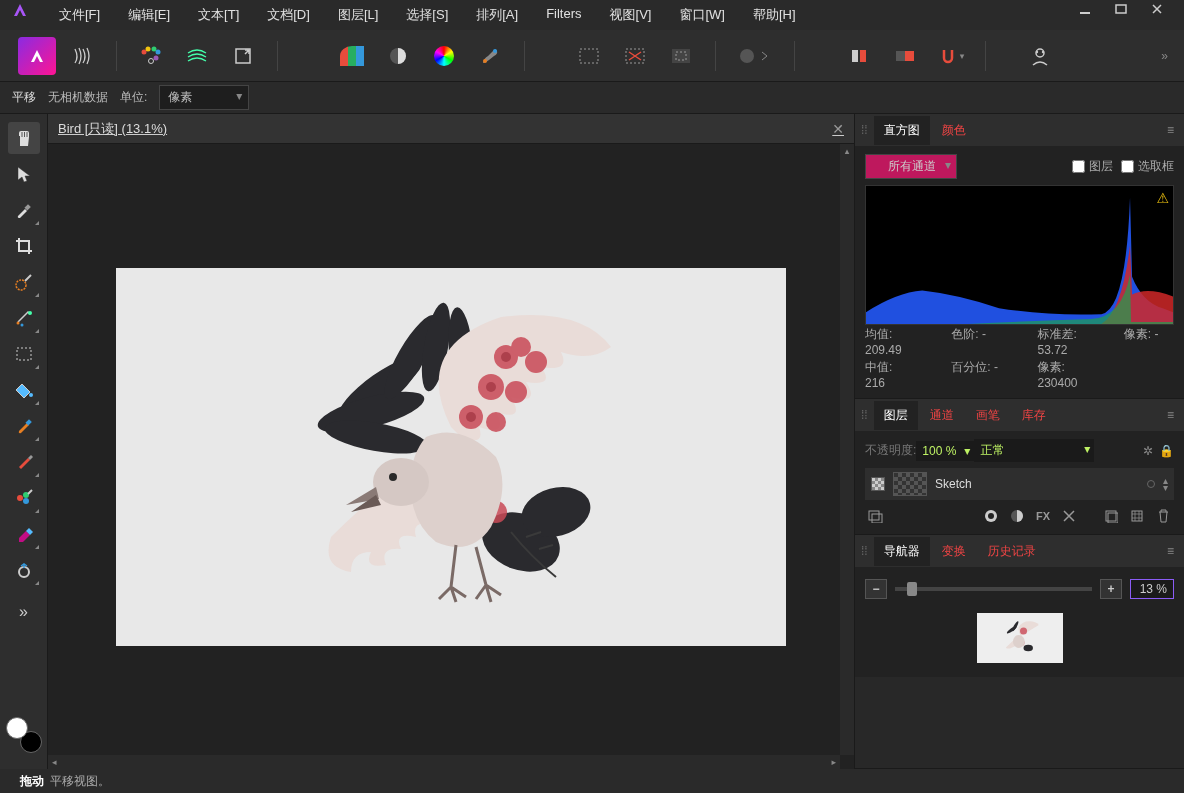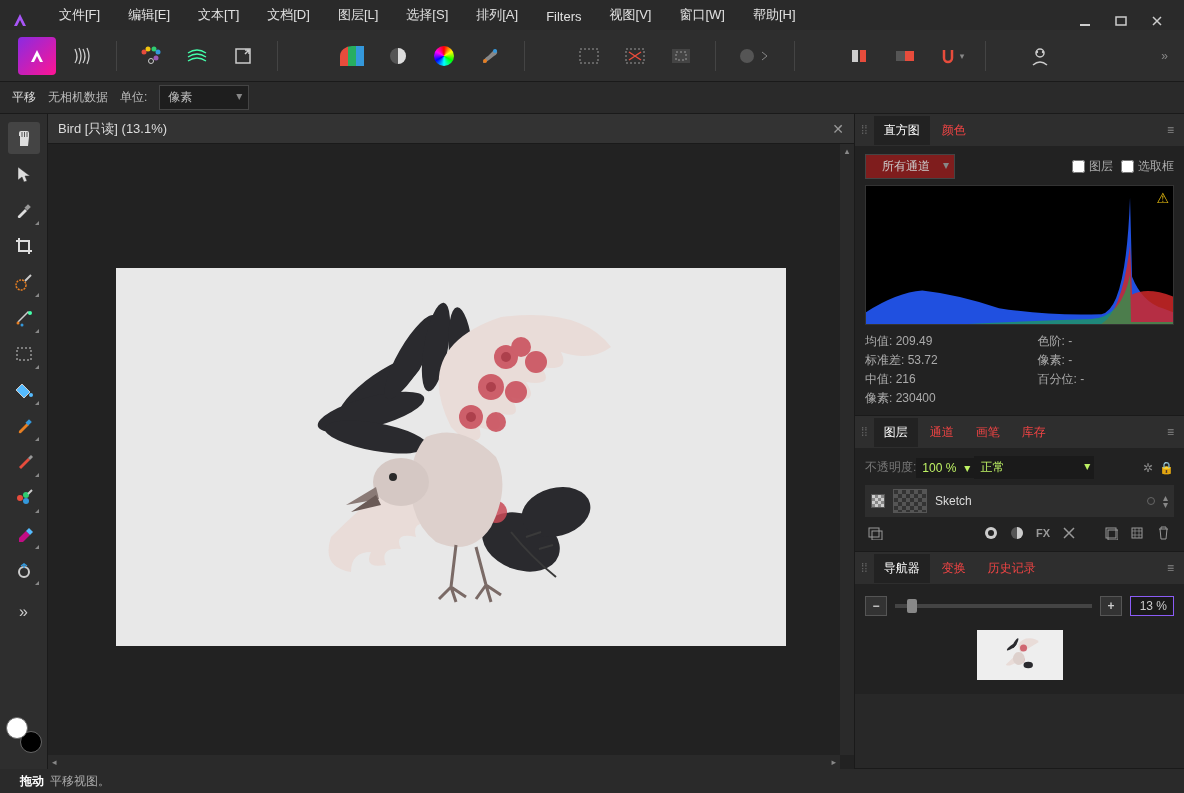"文件[F]" .menubar { align-items: flex-end -> flex-start }
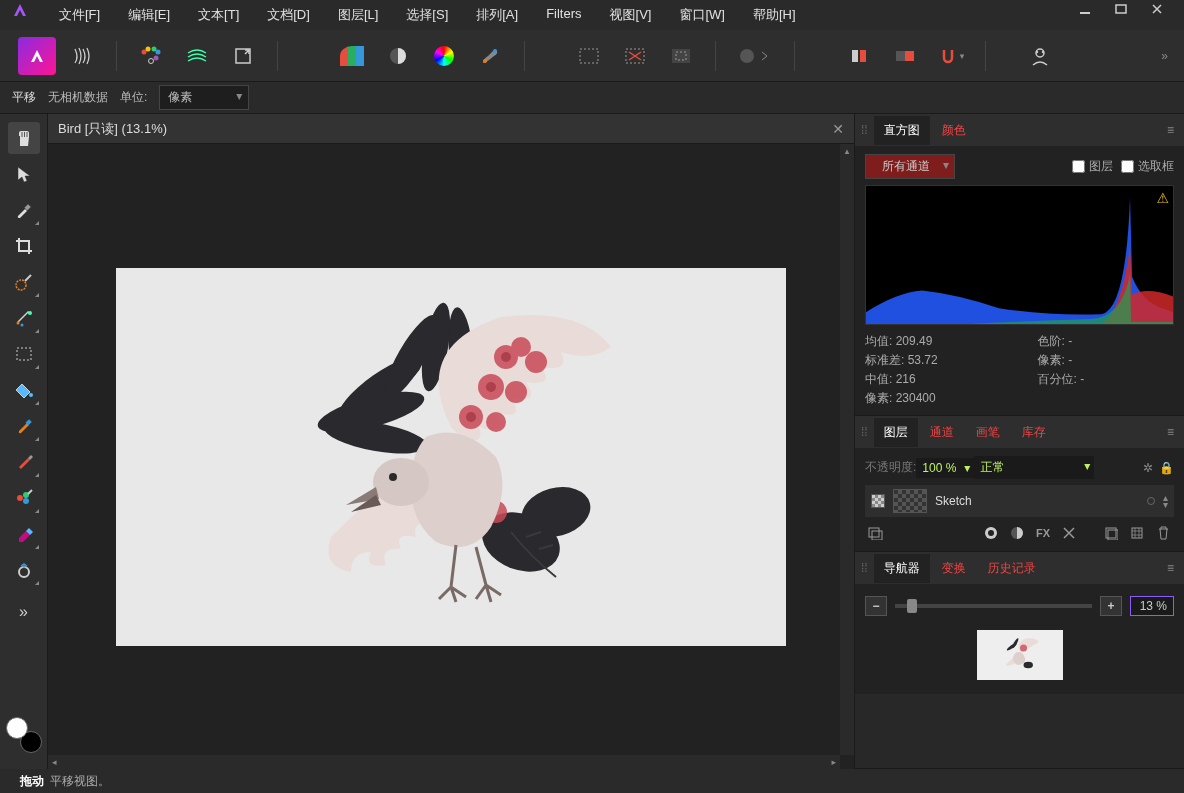"Bird [只读] (13.1%)" .doc-area { text-decoration: none -> underline }
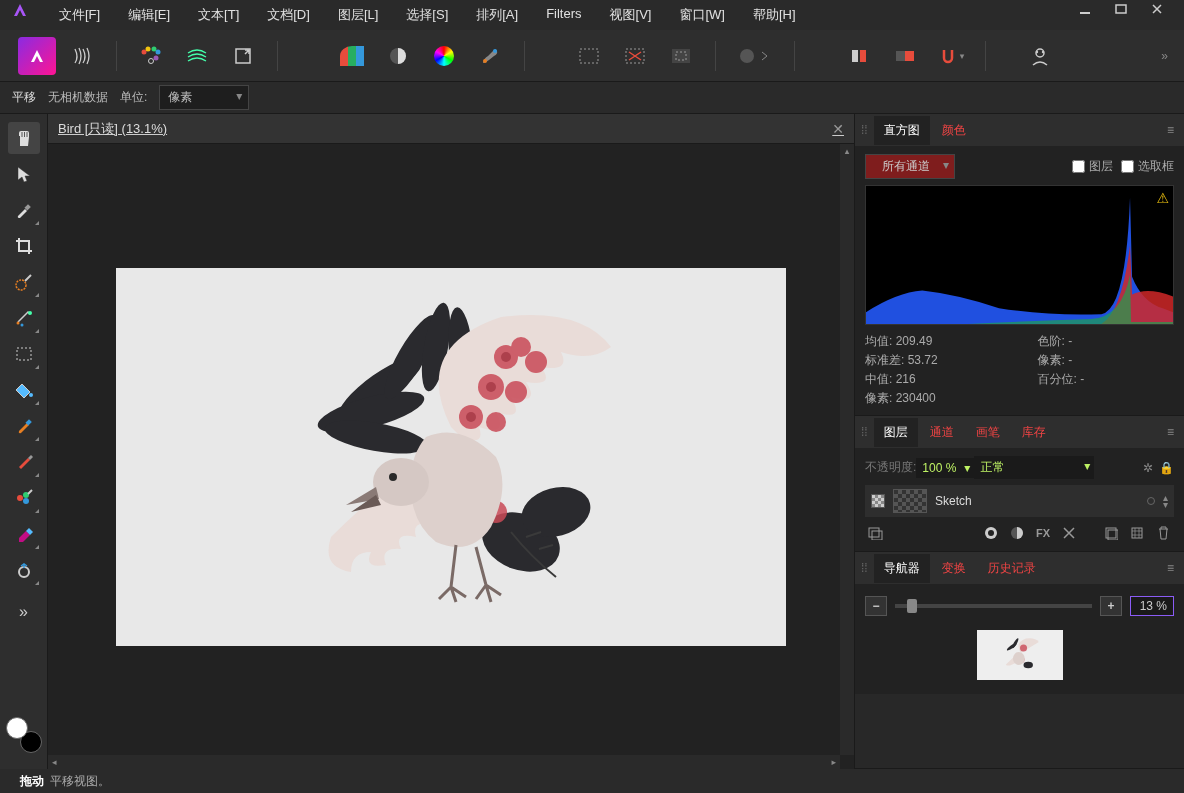"所有通道" .histo-dd { background: #7f1d1d -> #be185d; padding: 3px 20px 3px 16px -> 3px 20px 3px 22px }
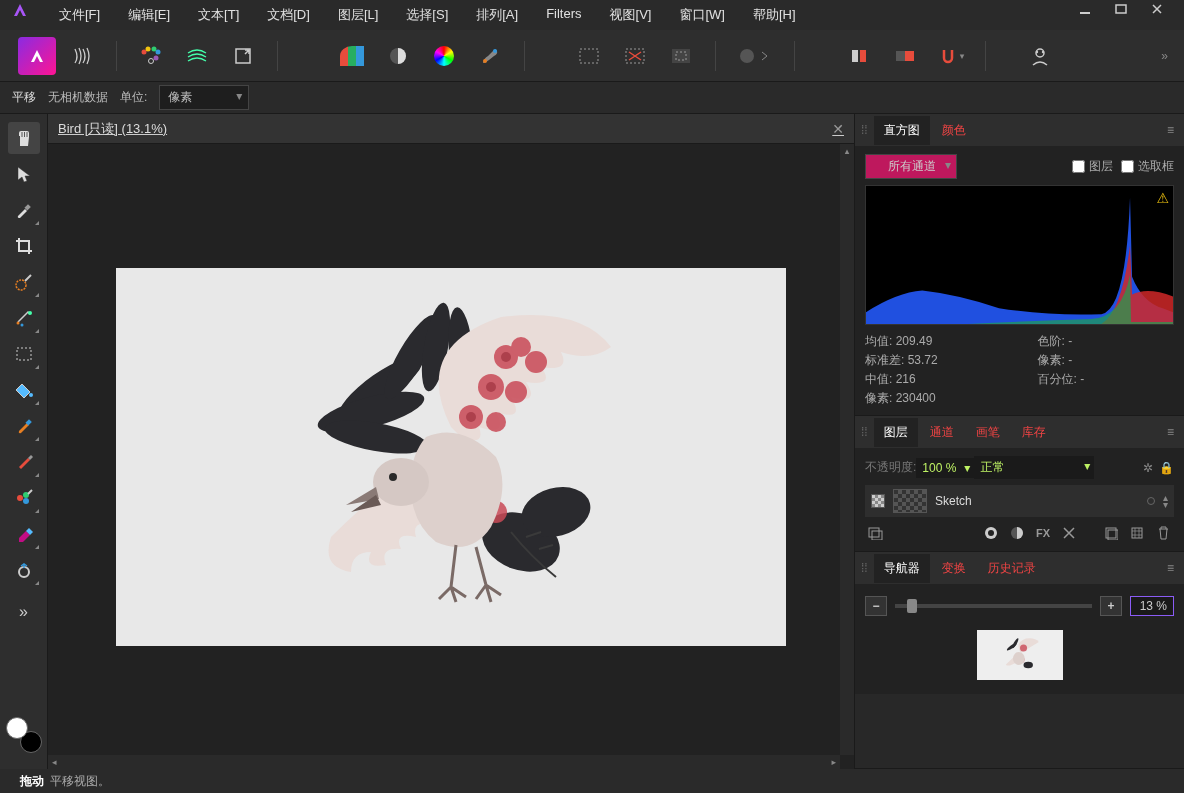"均值: 209.49" .histo-stats { grid-template-columns: 1fr 1fr -> 1fr 1fr 1fr 1fr; margin-top: 8px -> 1px }
